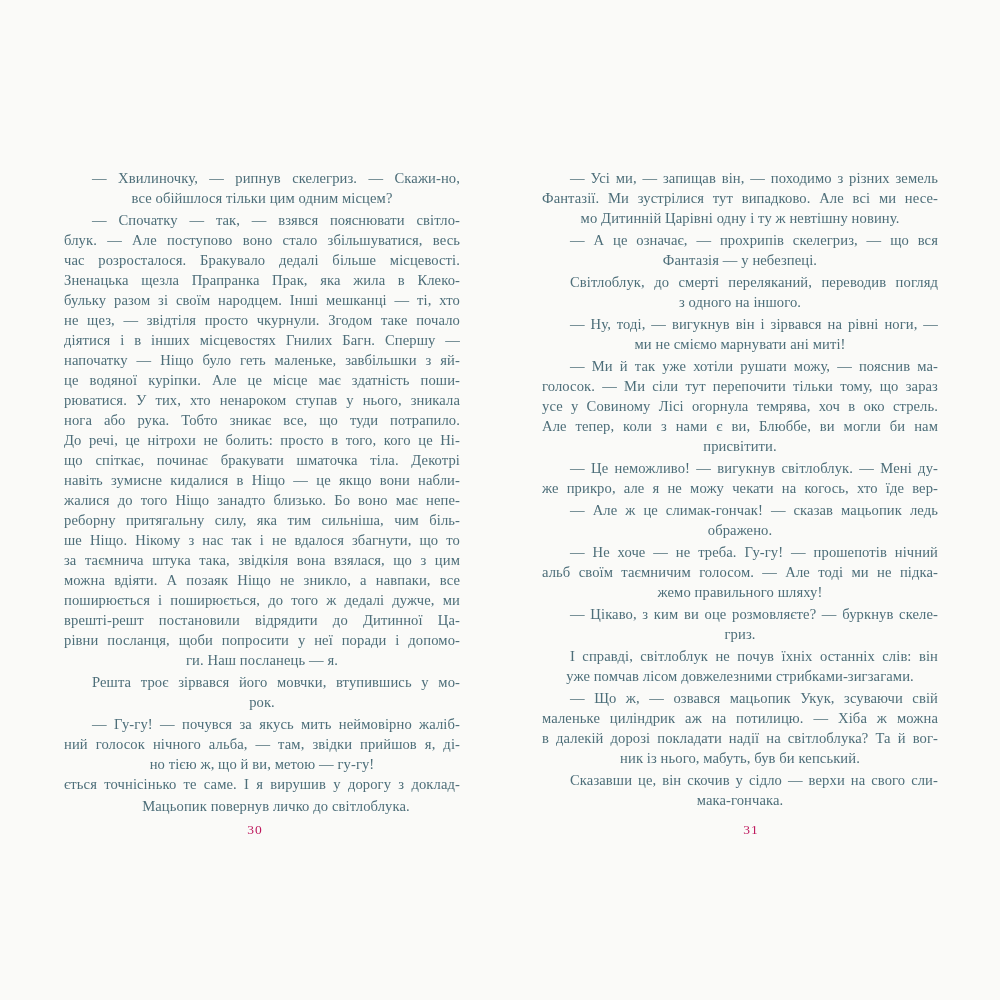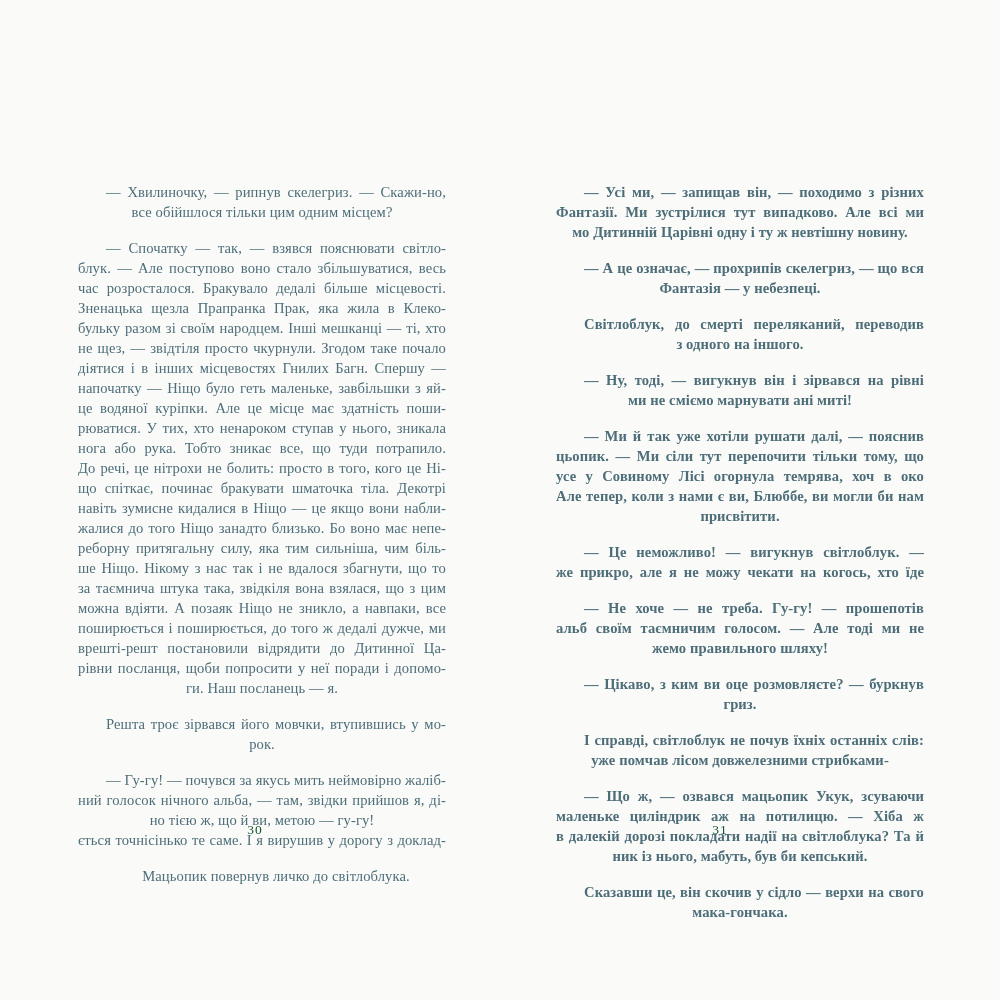"— Хвилиночку, — рипнув скелегриз." .paragraph { margin: 16px -> 2px }
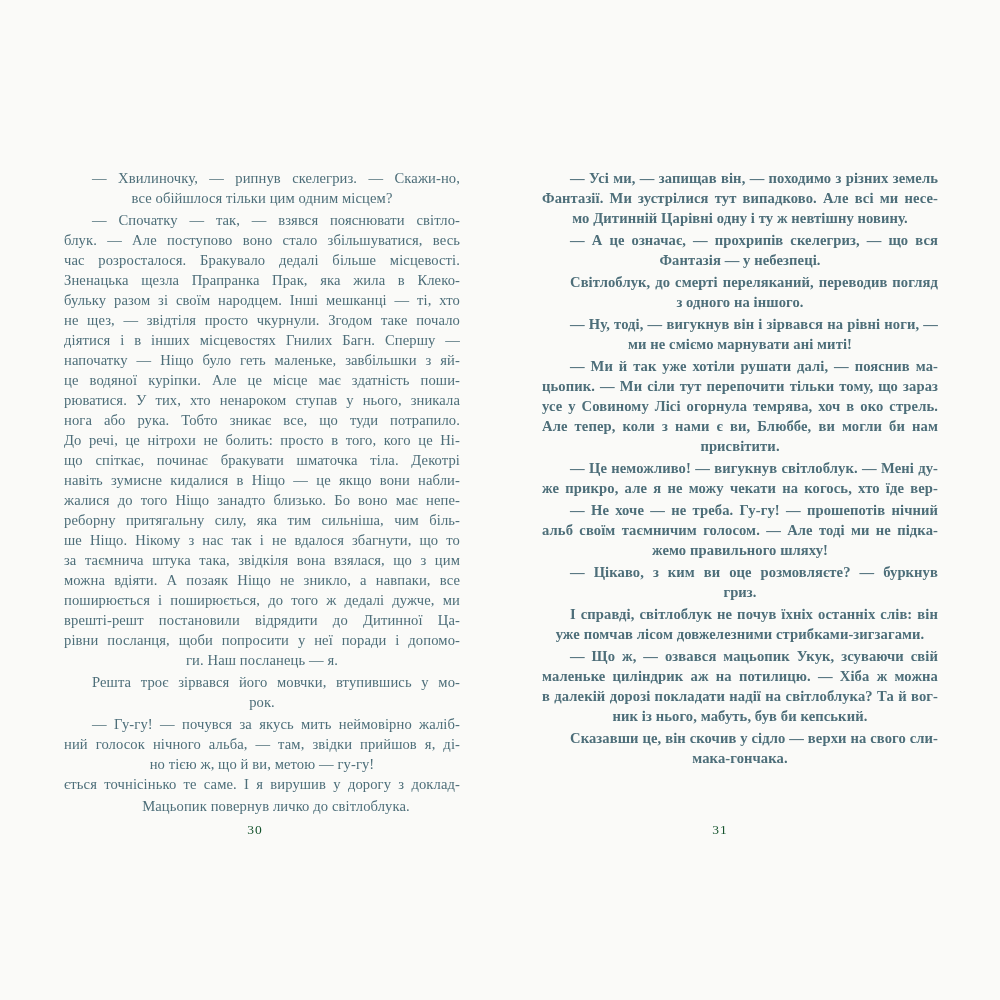"— Усі ми, — запищав" .text-block.right { font-weight: bold -> none }
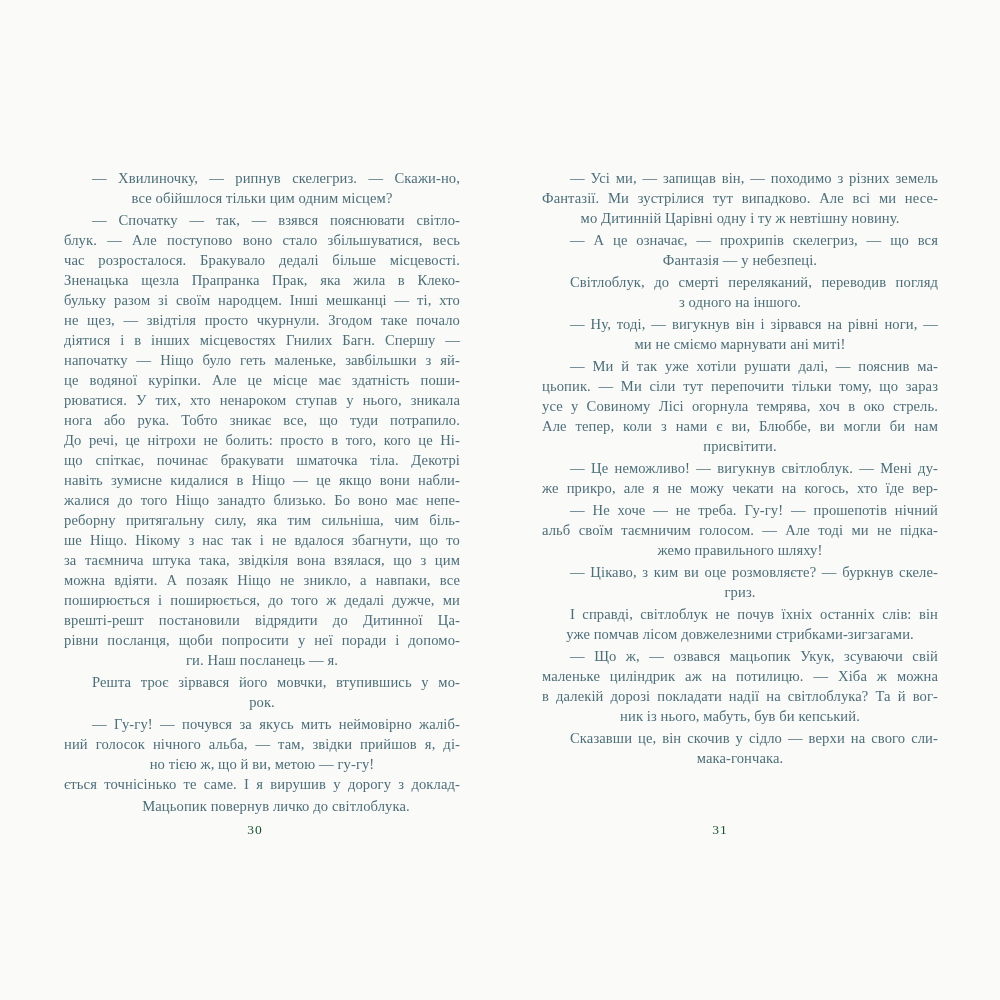"— Ми й так уже" div.line { text: далі -> можу }
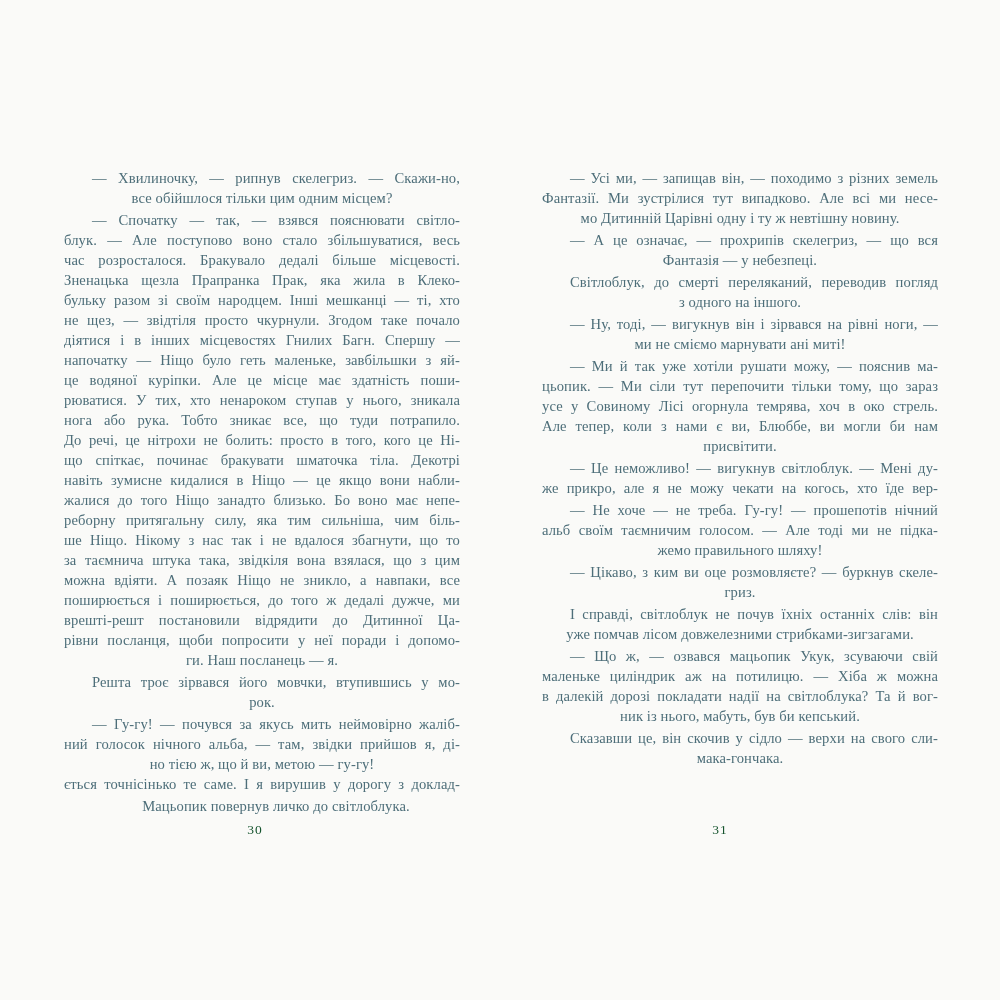"цьопик. — Ми сіли тут" div.line { text: цьопик -> голосок }
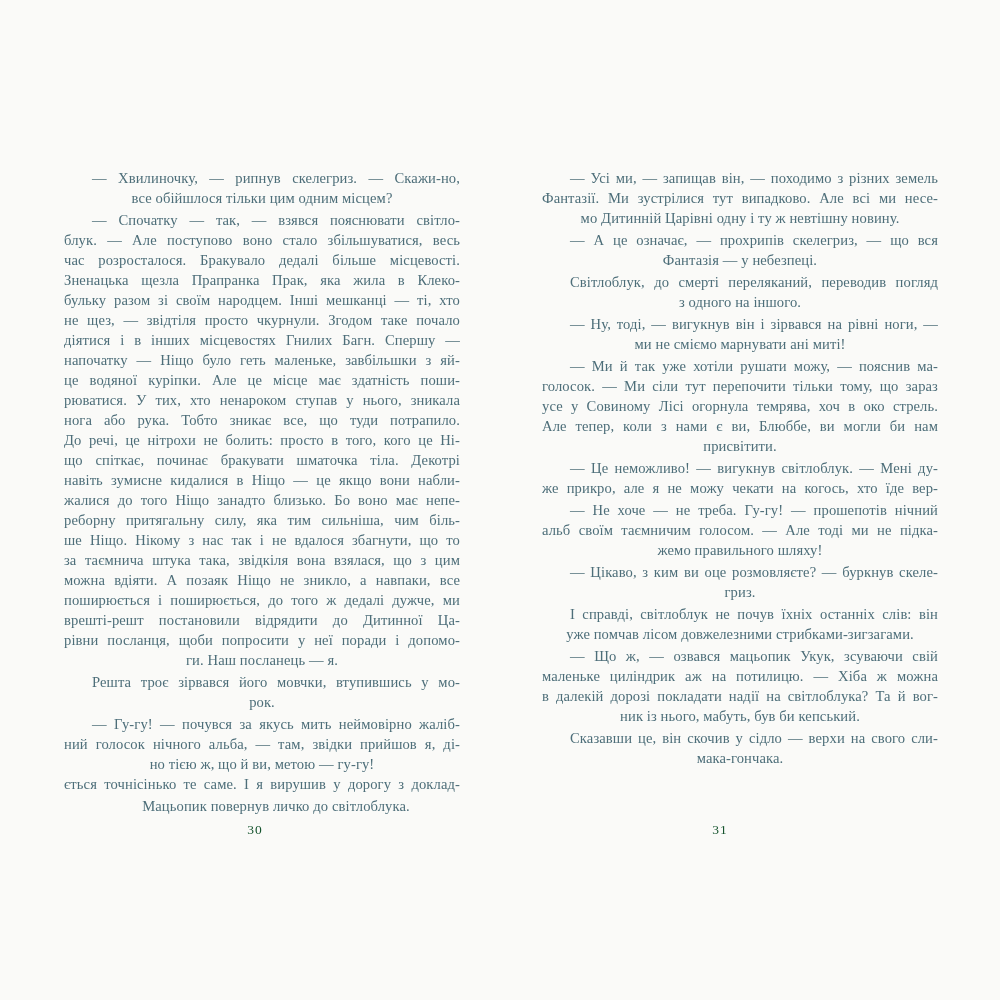"— Але ж це слимак-гончак!" div.paragraph { html: none -> <div> <div>— Але ж це слимак-гончак! — сказав мацьопик ледь</div> <div>ображено.</div> </div> }
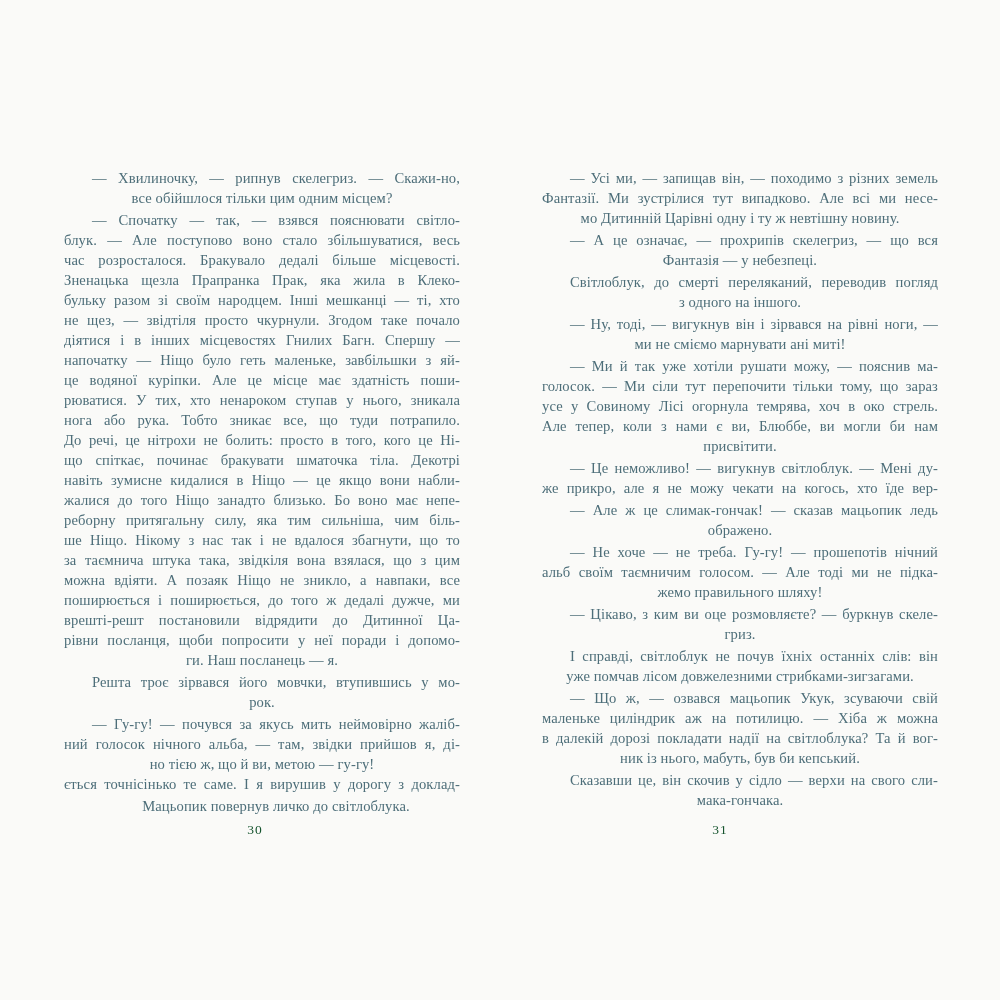"30" .pagenum { color: #14532d -> #be185d }
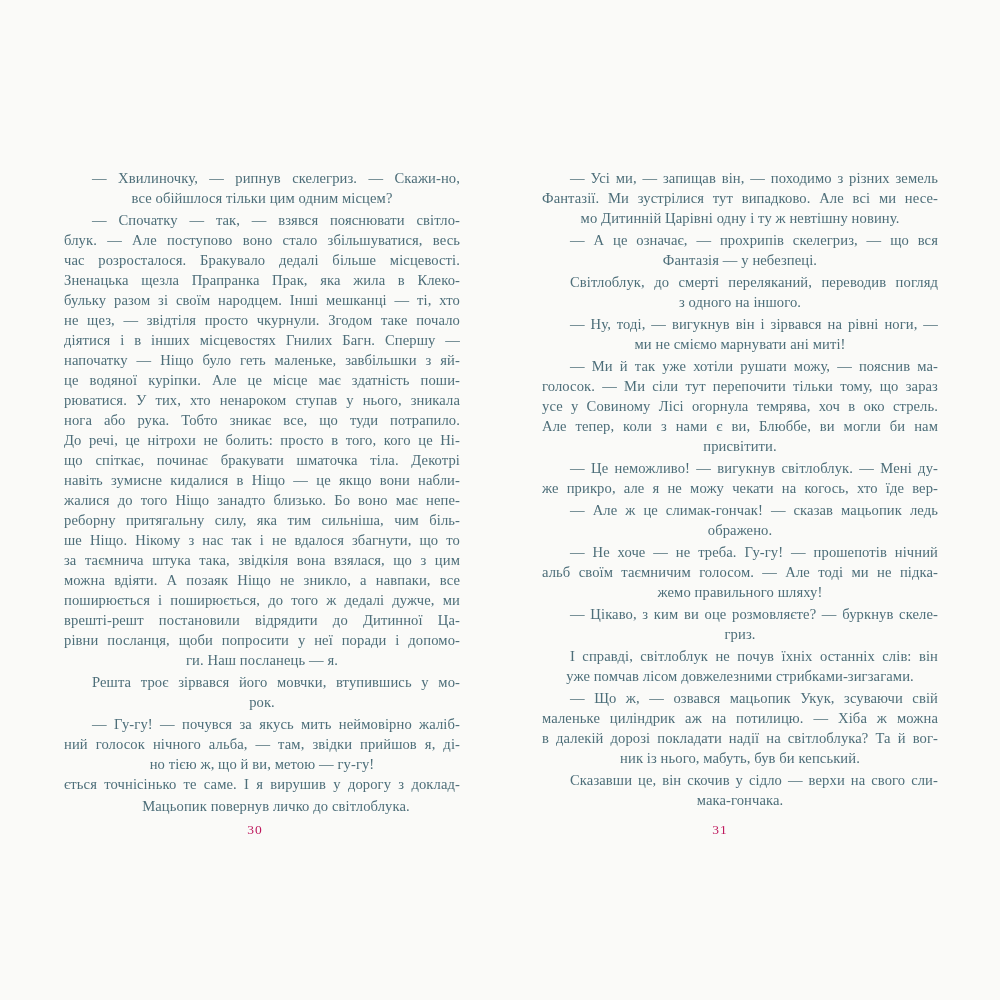"31" .pagenum.right { left: 520px -> 551px }
